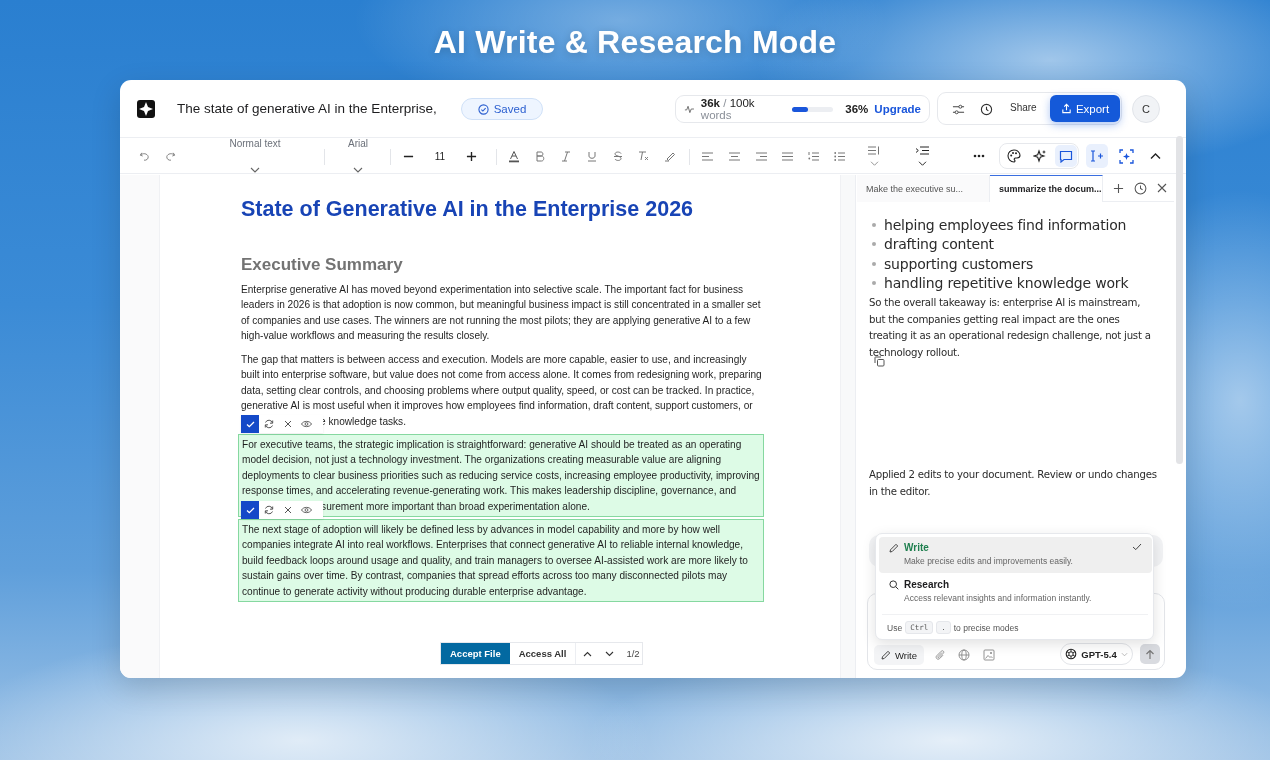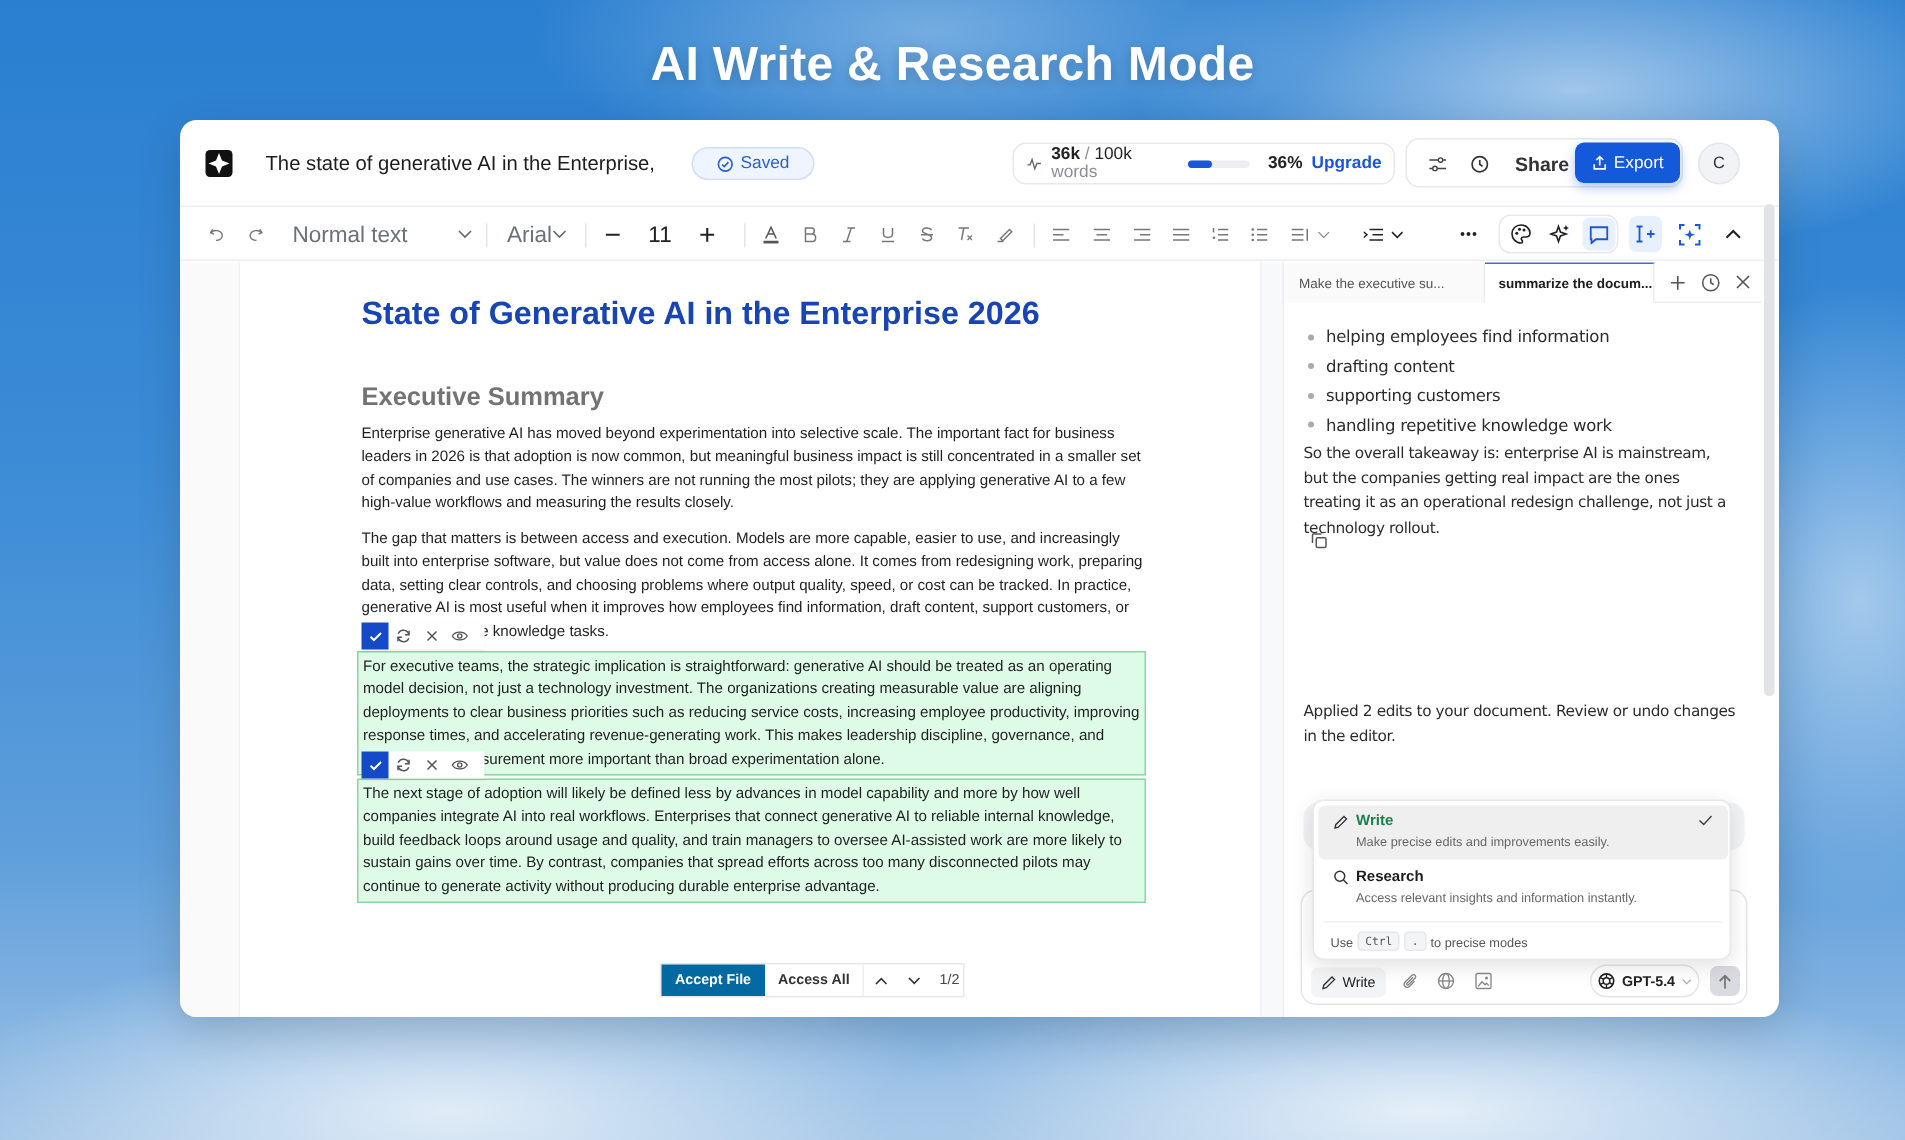"Share" .share-btn { font-size: 13px -> 10px; font-weight: bold -> none }
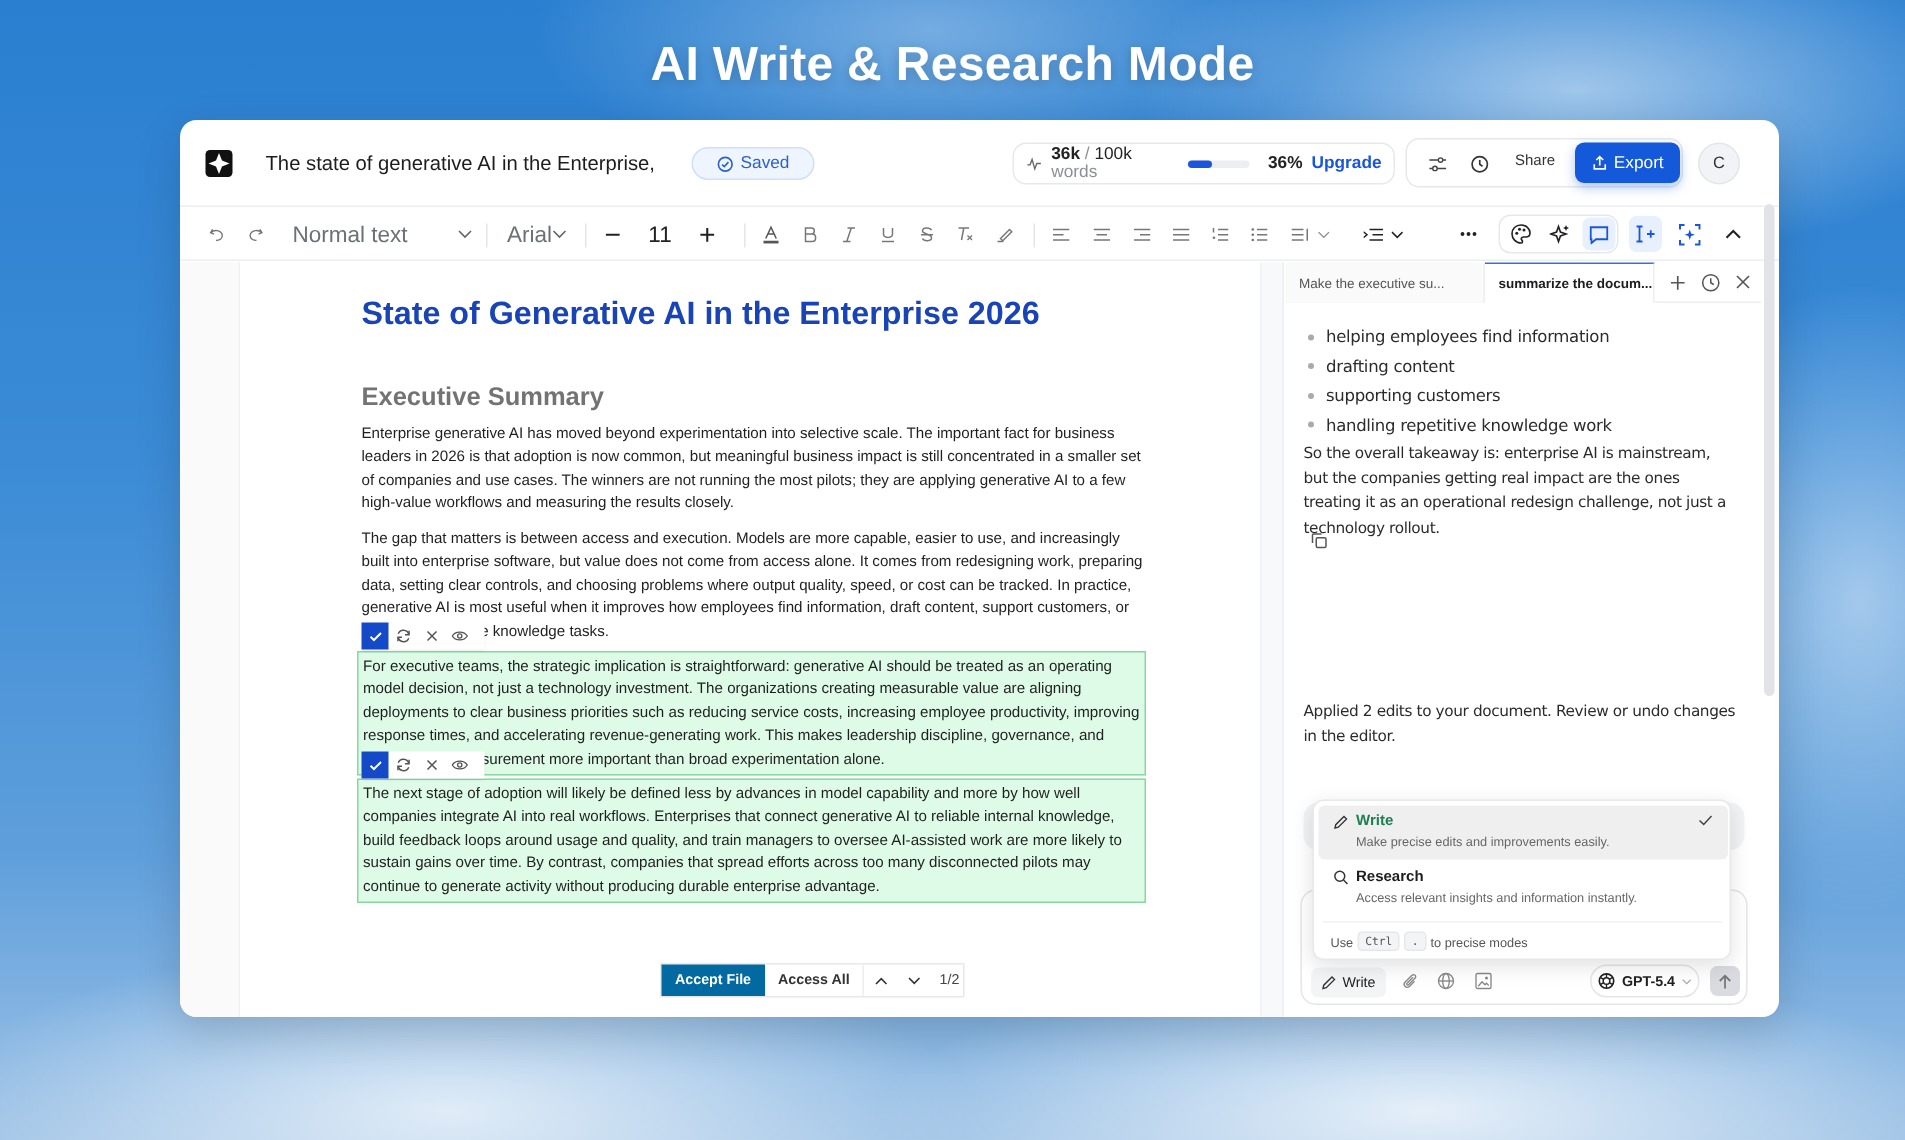"Normal text" .tb { flex-direction: none -> column; font-size: 15px -> 10px }
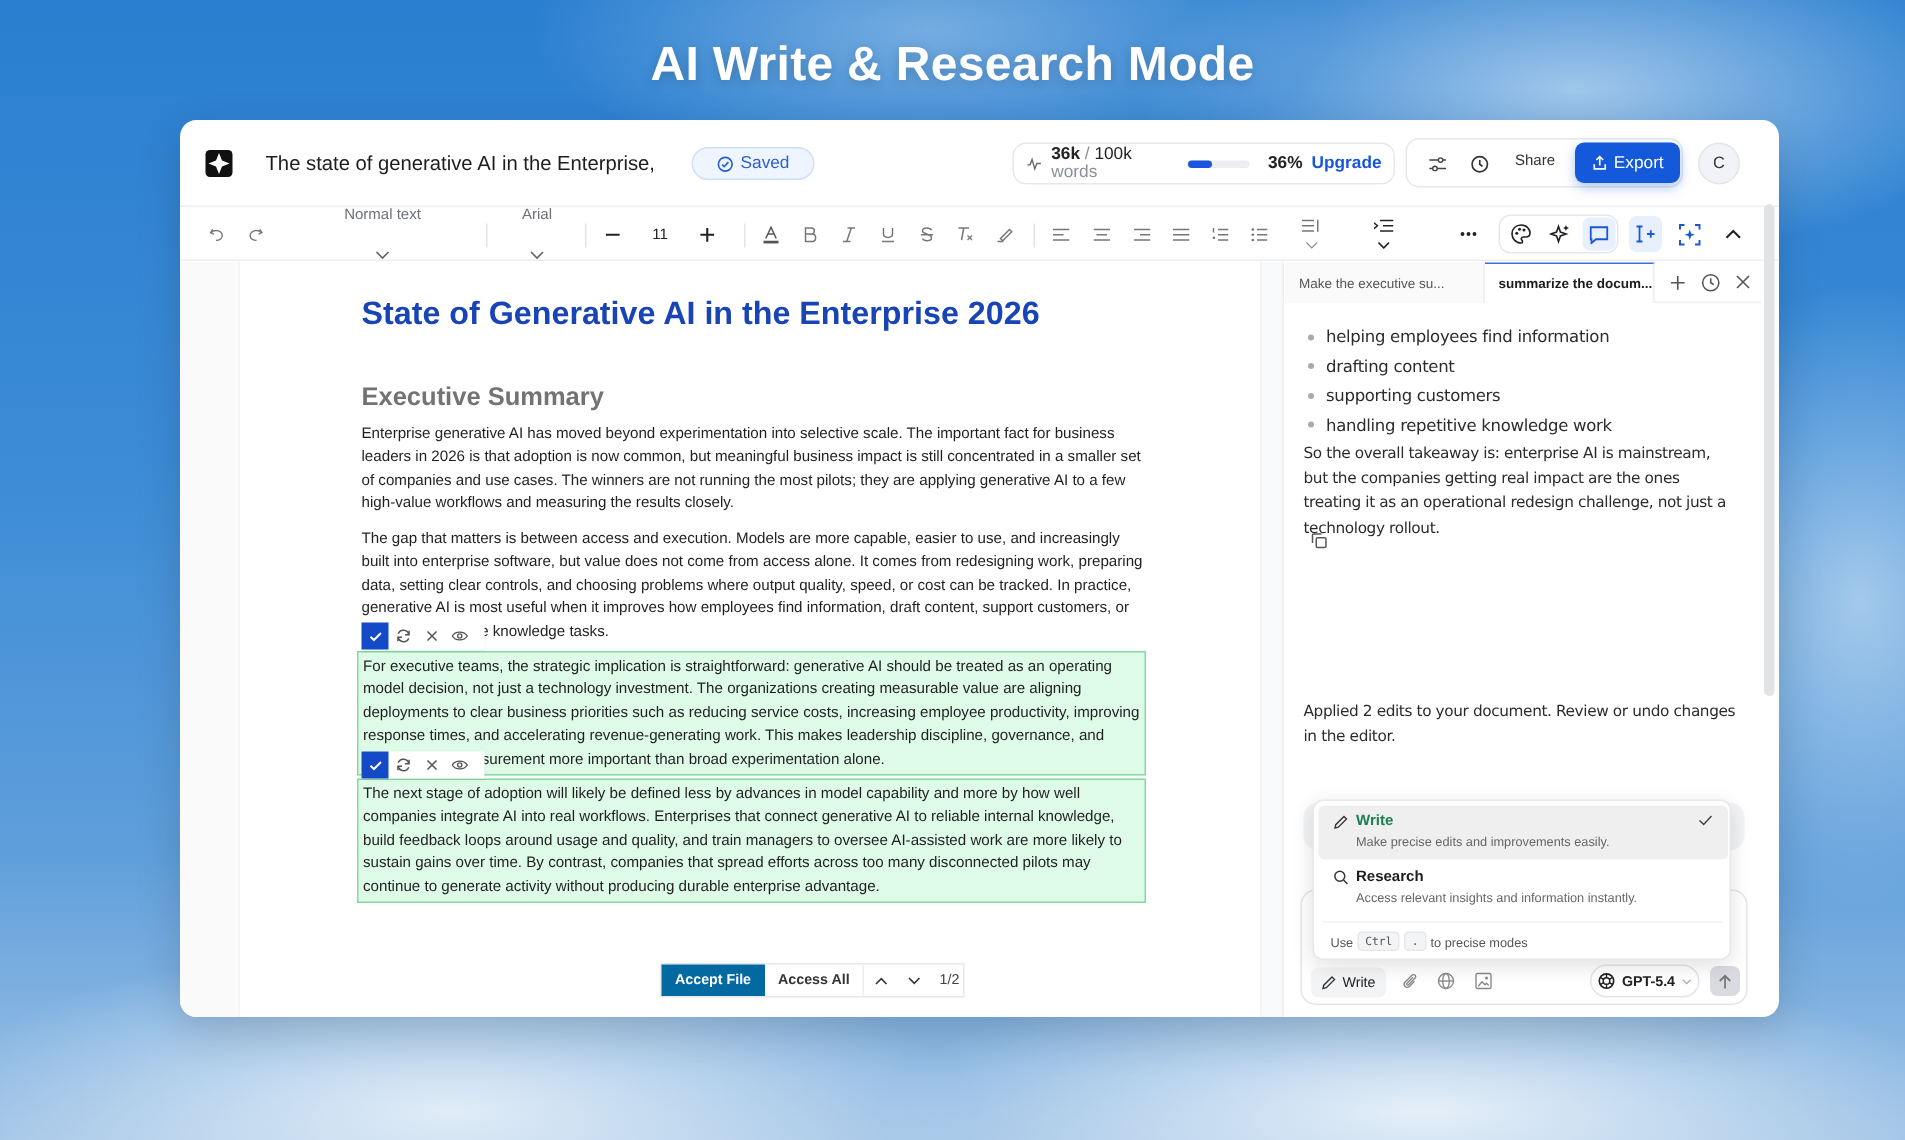"helping employees find information" .bullets { font-size: 11px -> 14px }
